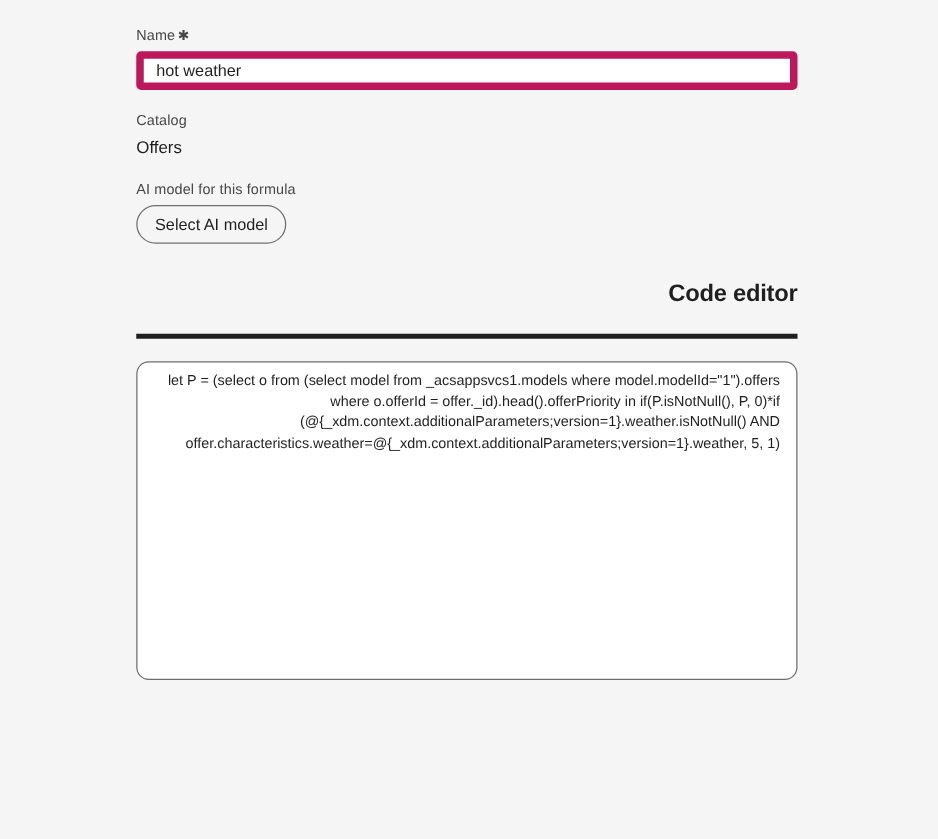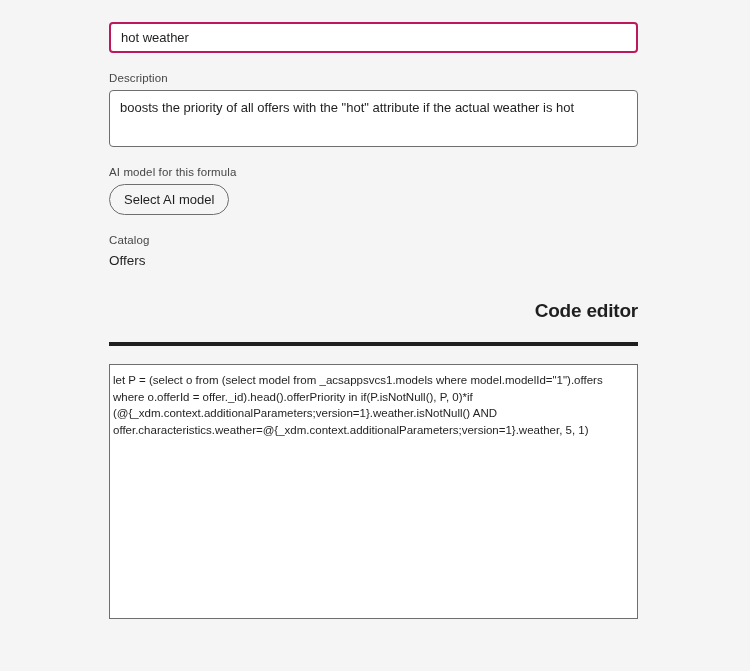"Name ✱" div.field-label { html: none -> <div> <span>Name</span><span>✱</span> </div> }
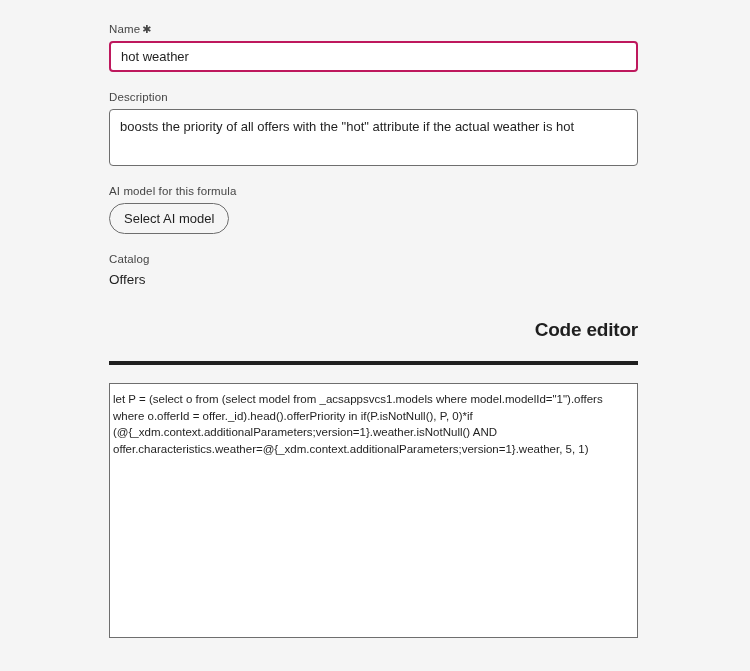"hot weather" .text-input { border: 2px solid #be185d -> 6px solid #be185d }
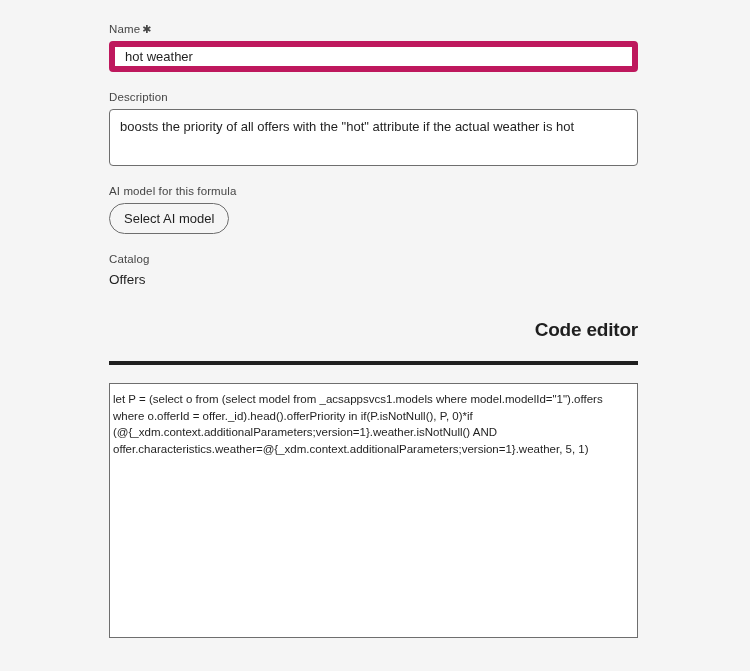"Description" div.field { html: <div> <div>Description</div> <textarea>boosts the priority of all offers with the "hot" attribute if the actual weather is hot</textarea> </div> -> none }
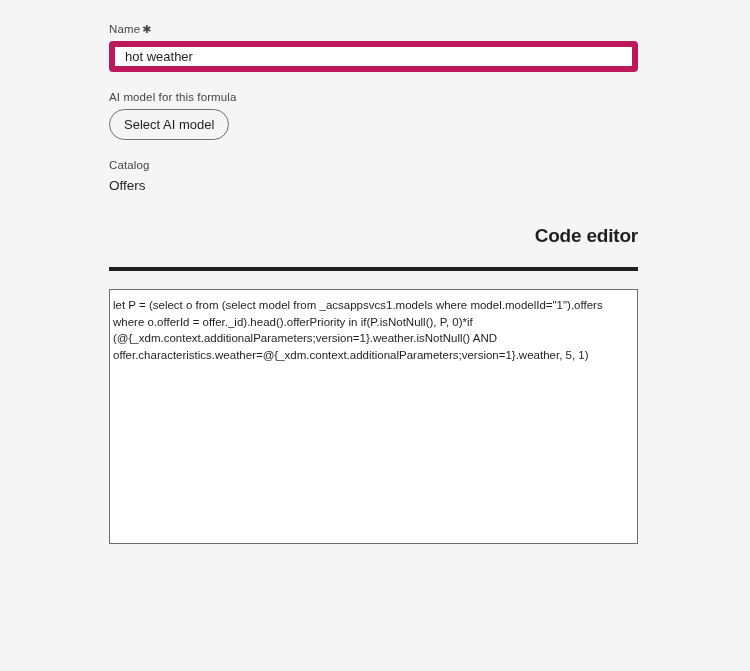"AI model for this formula" div.field { order: before "Catalog" -> after "Catalog" }
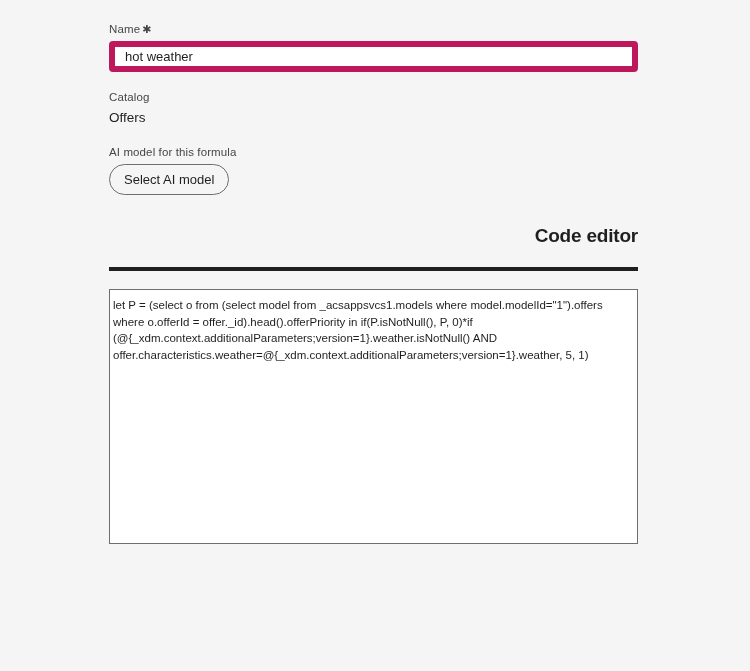"let P = (select o" .code-area { border-radius: 0 -> 10px; padding: 7px 3px -> 7px 13px; text-align: none -> right }
